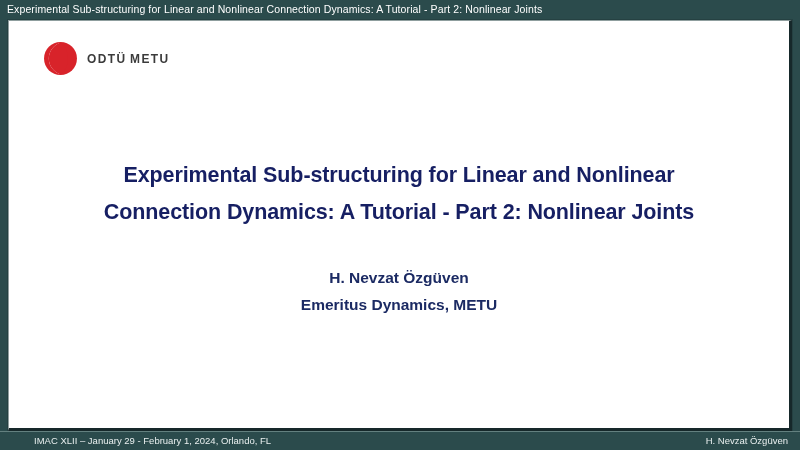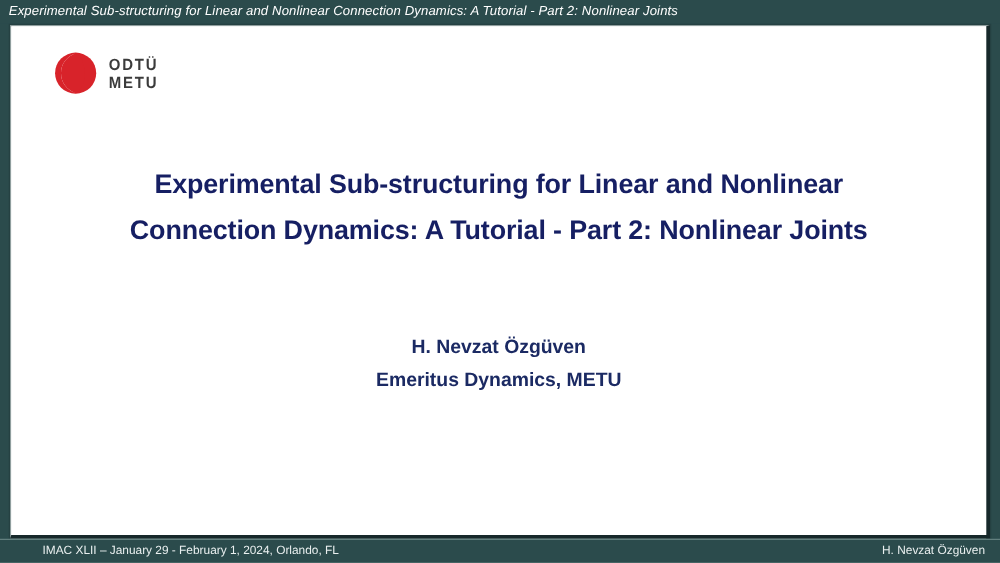"Experimental Sub-structuring for Linear and Nonlinear Connection" .titlebar-text { font-style: italic -> none }
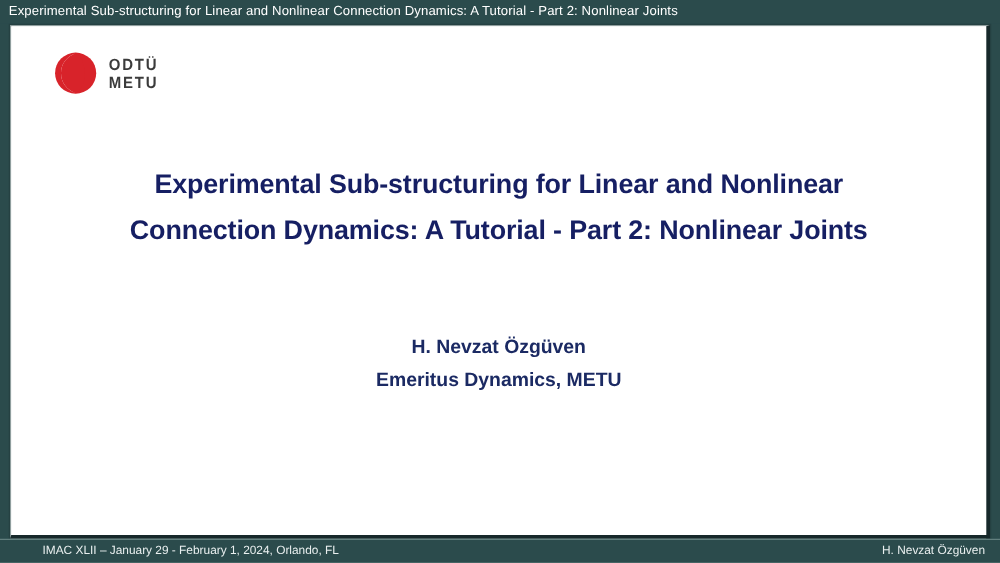"ODTÜ" .logo-wordmark { flex-direction: column -> row }
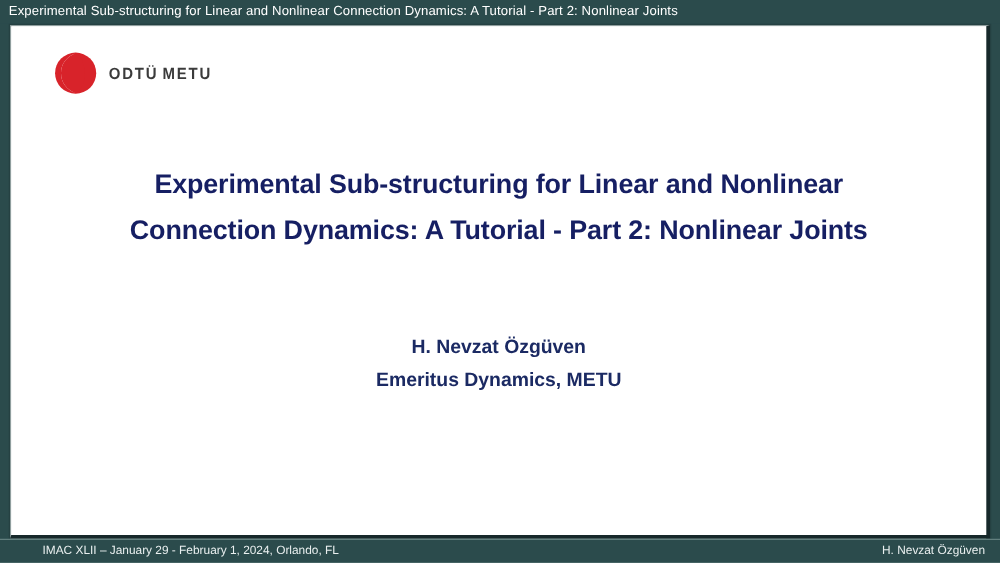"Experimental Sub-structuring for Linear and Nonlinear" .title-block { top: 108px -> 136px }
